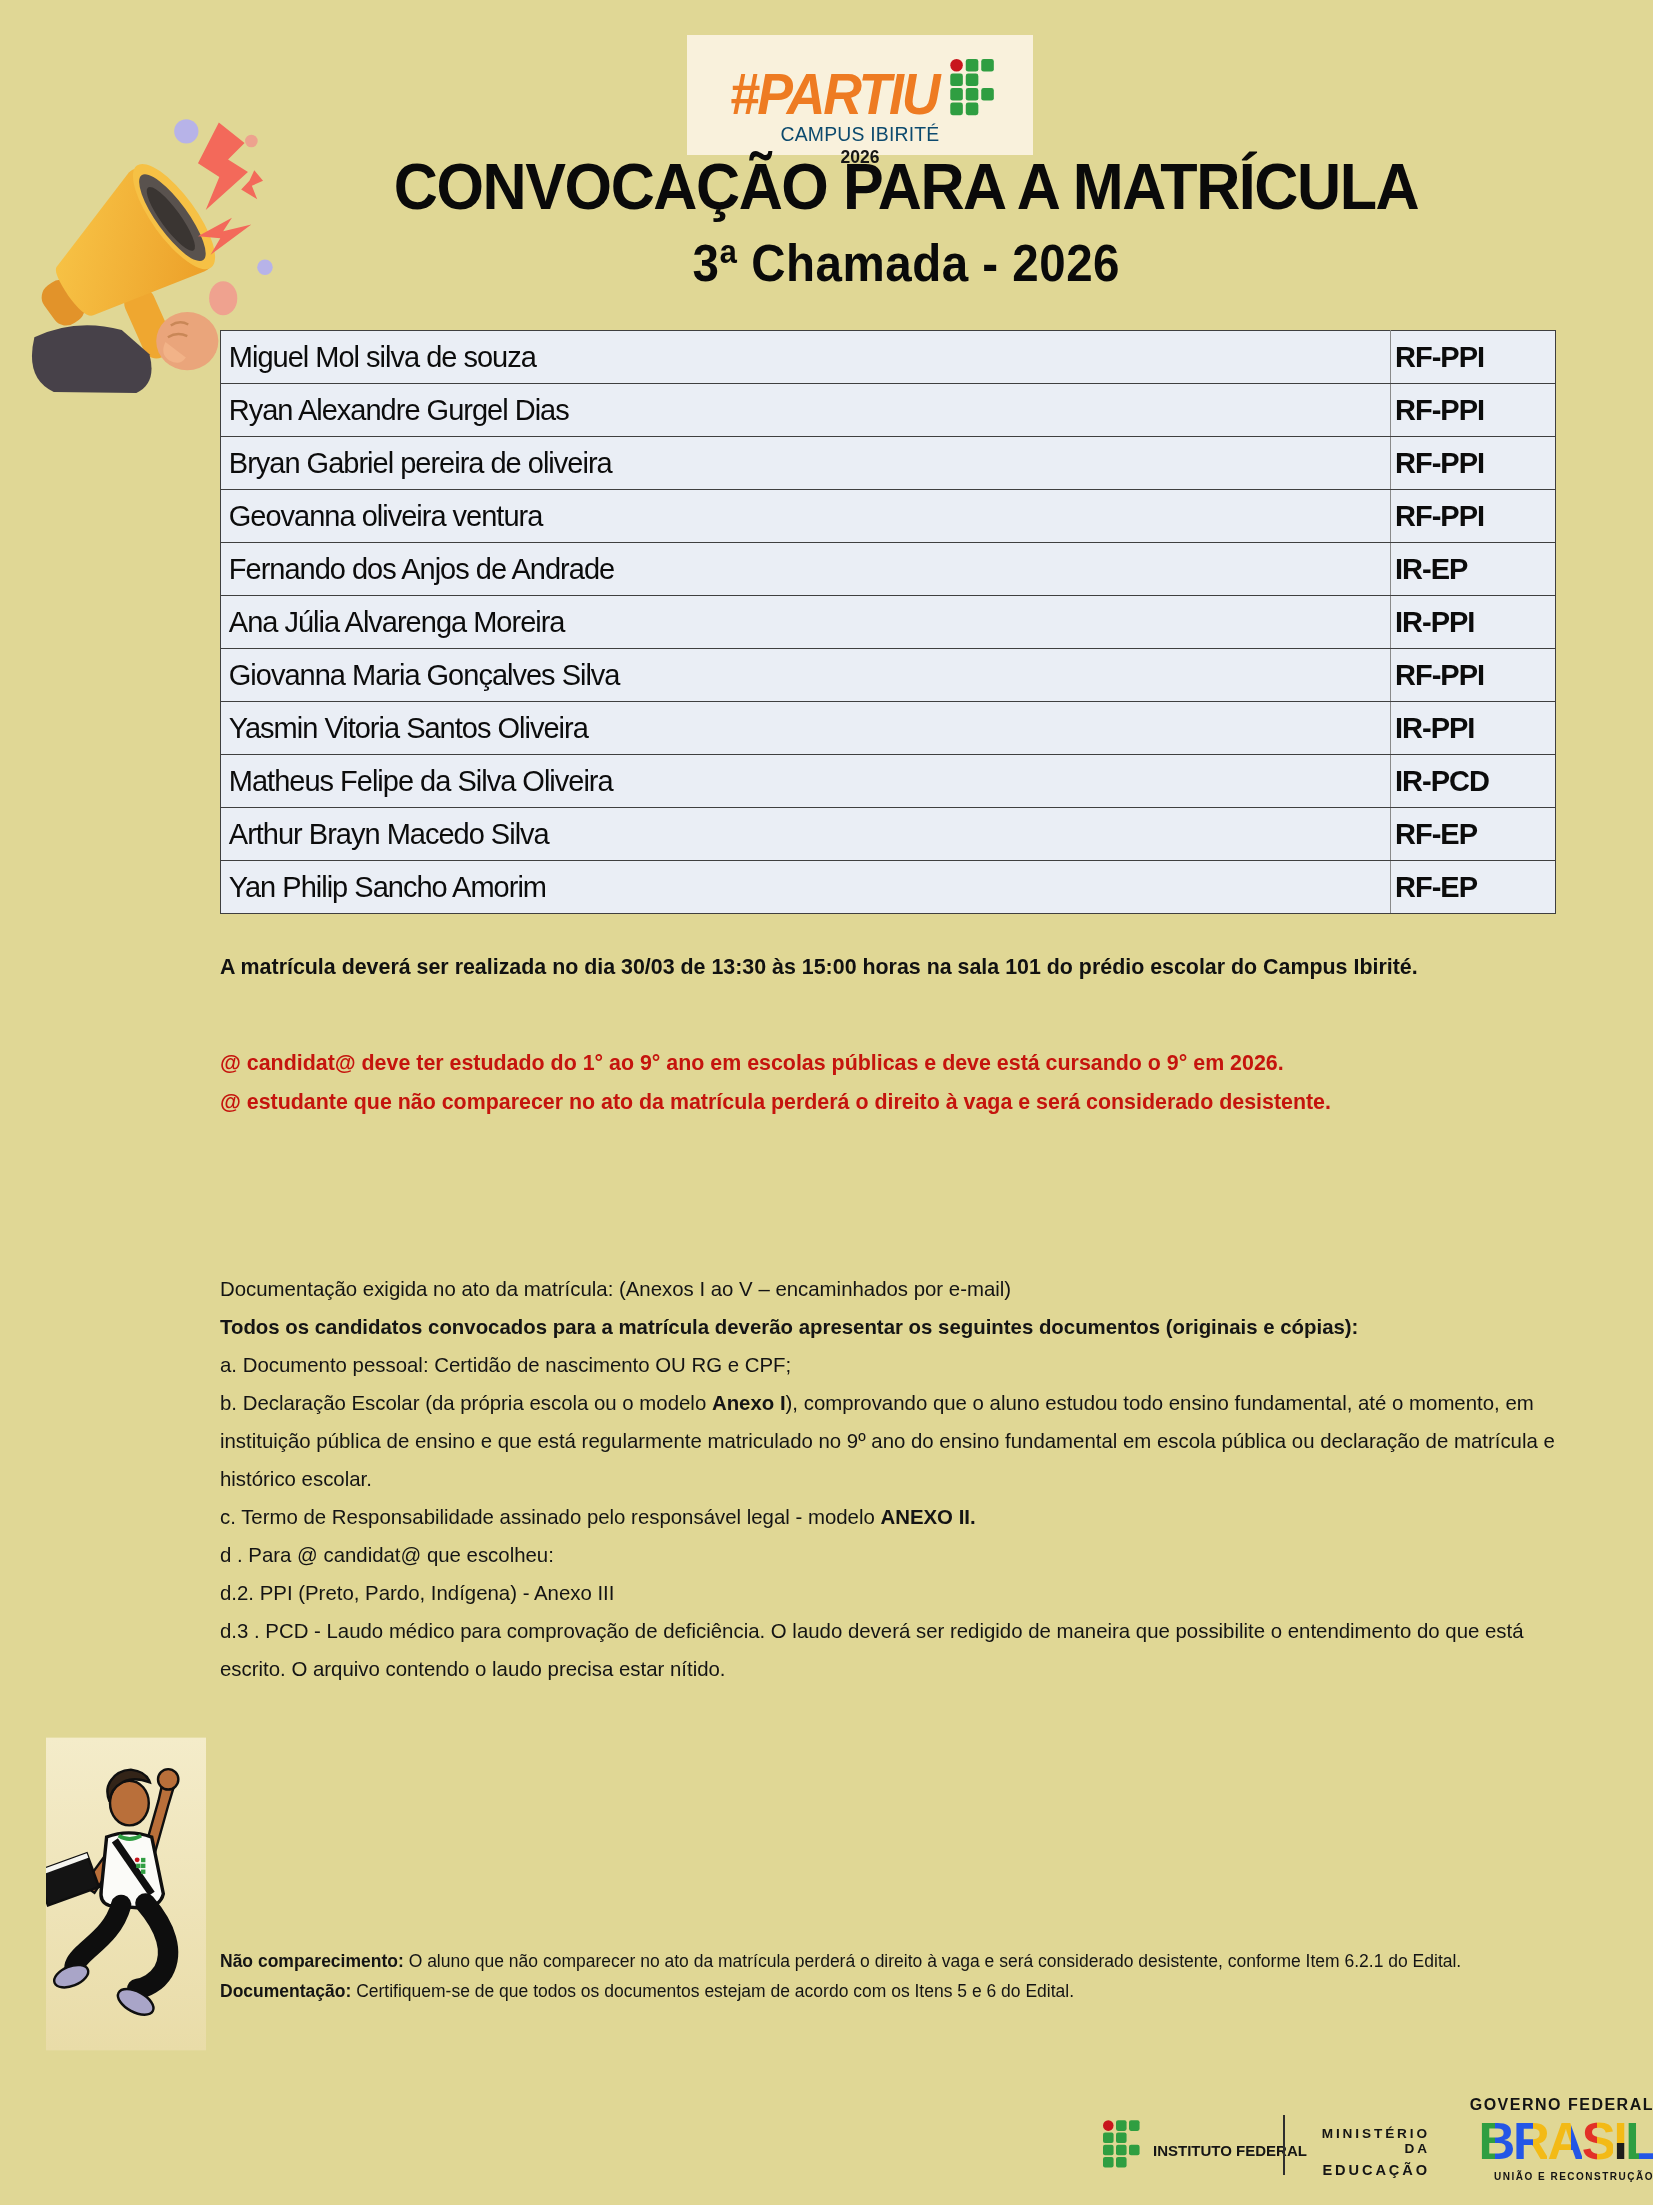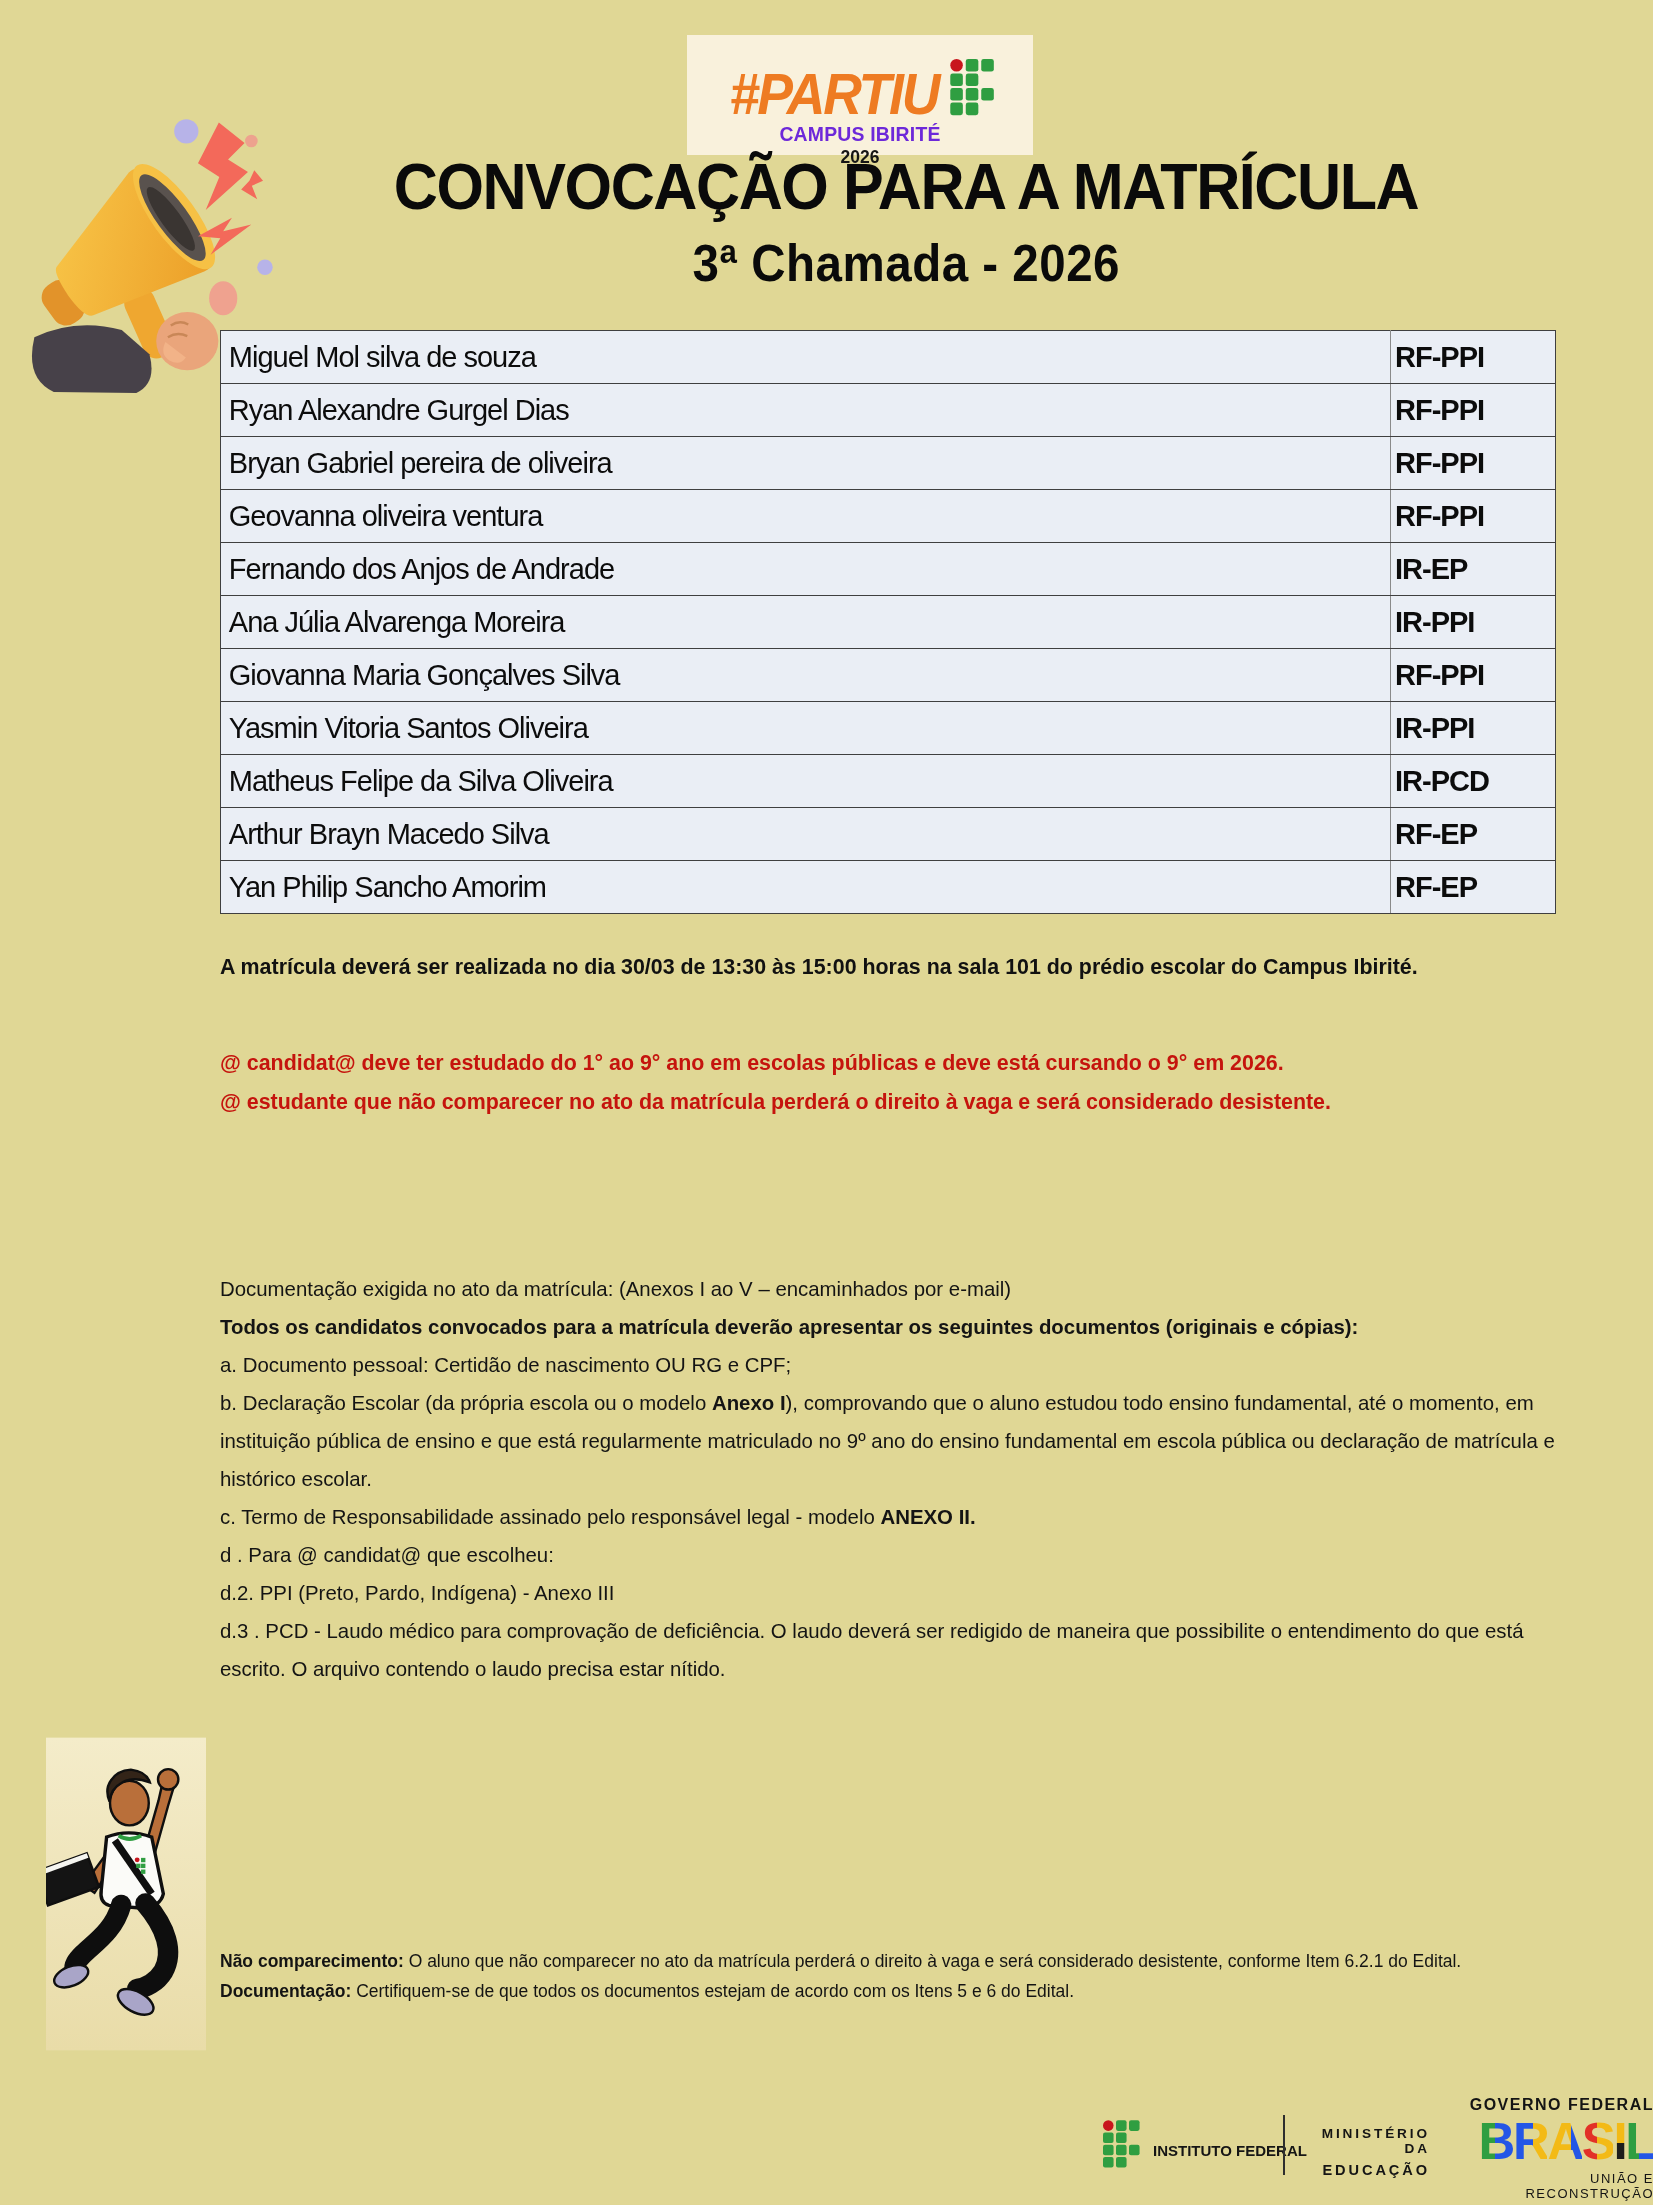"CAMPUS IBIRITÉ" .campus-line { color: #6d28d9 -> #0c4a6e; font-weight: 700 -> 400 }
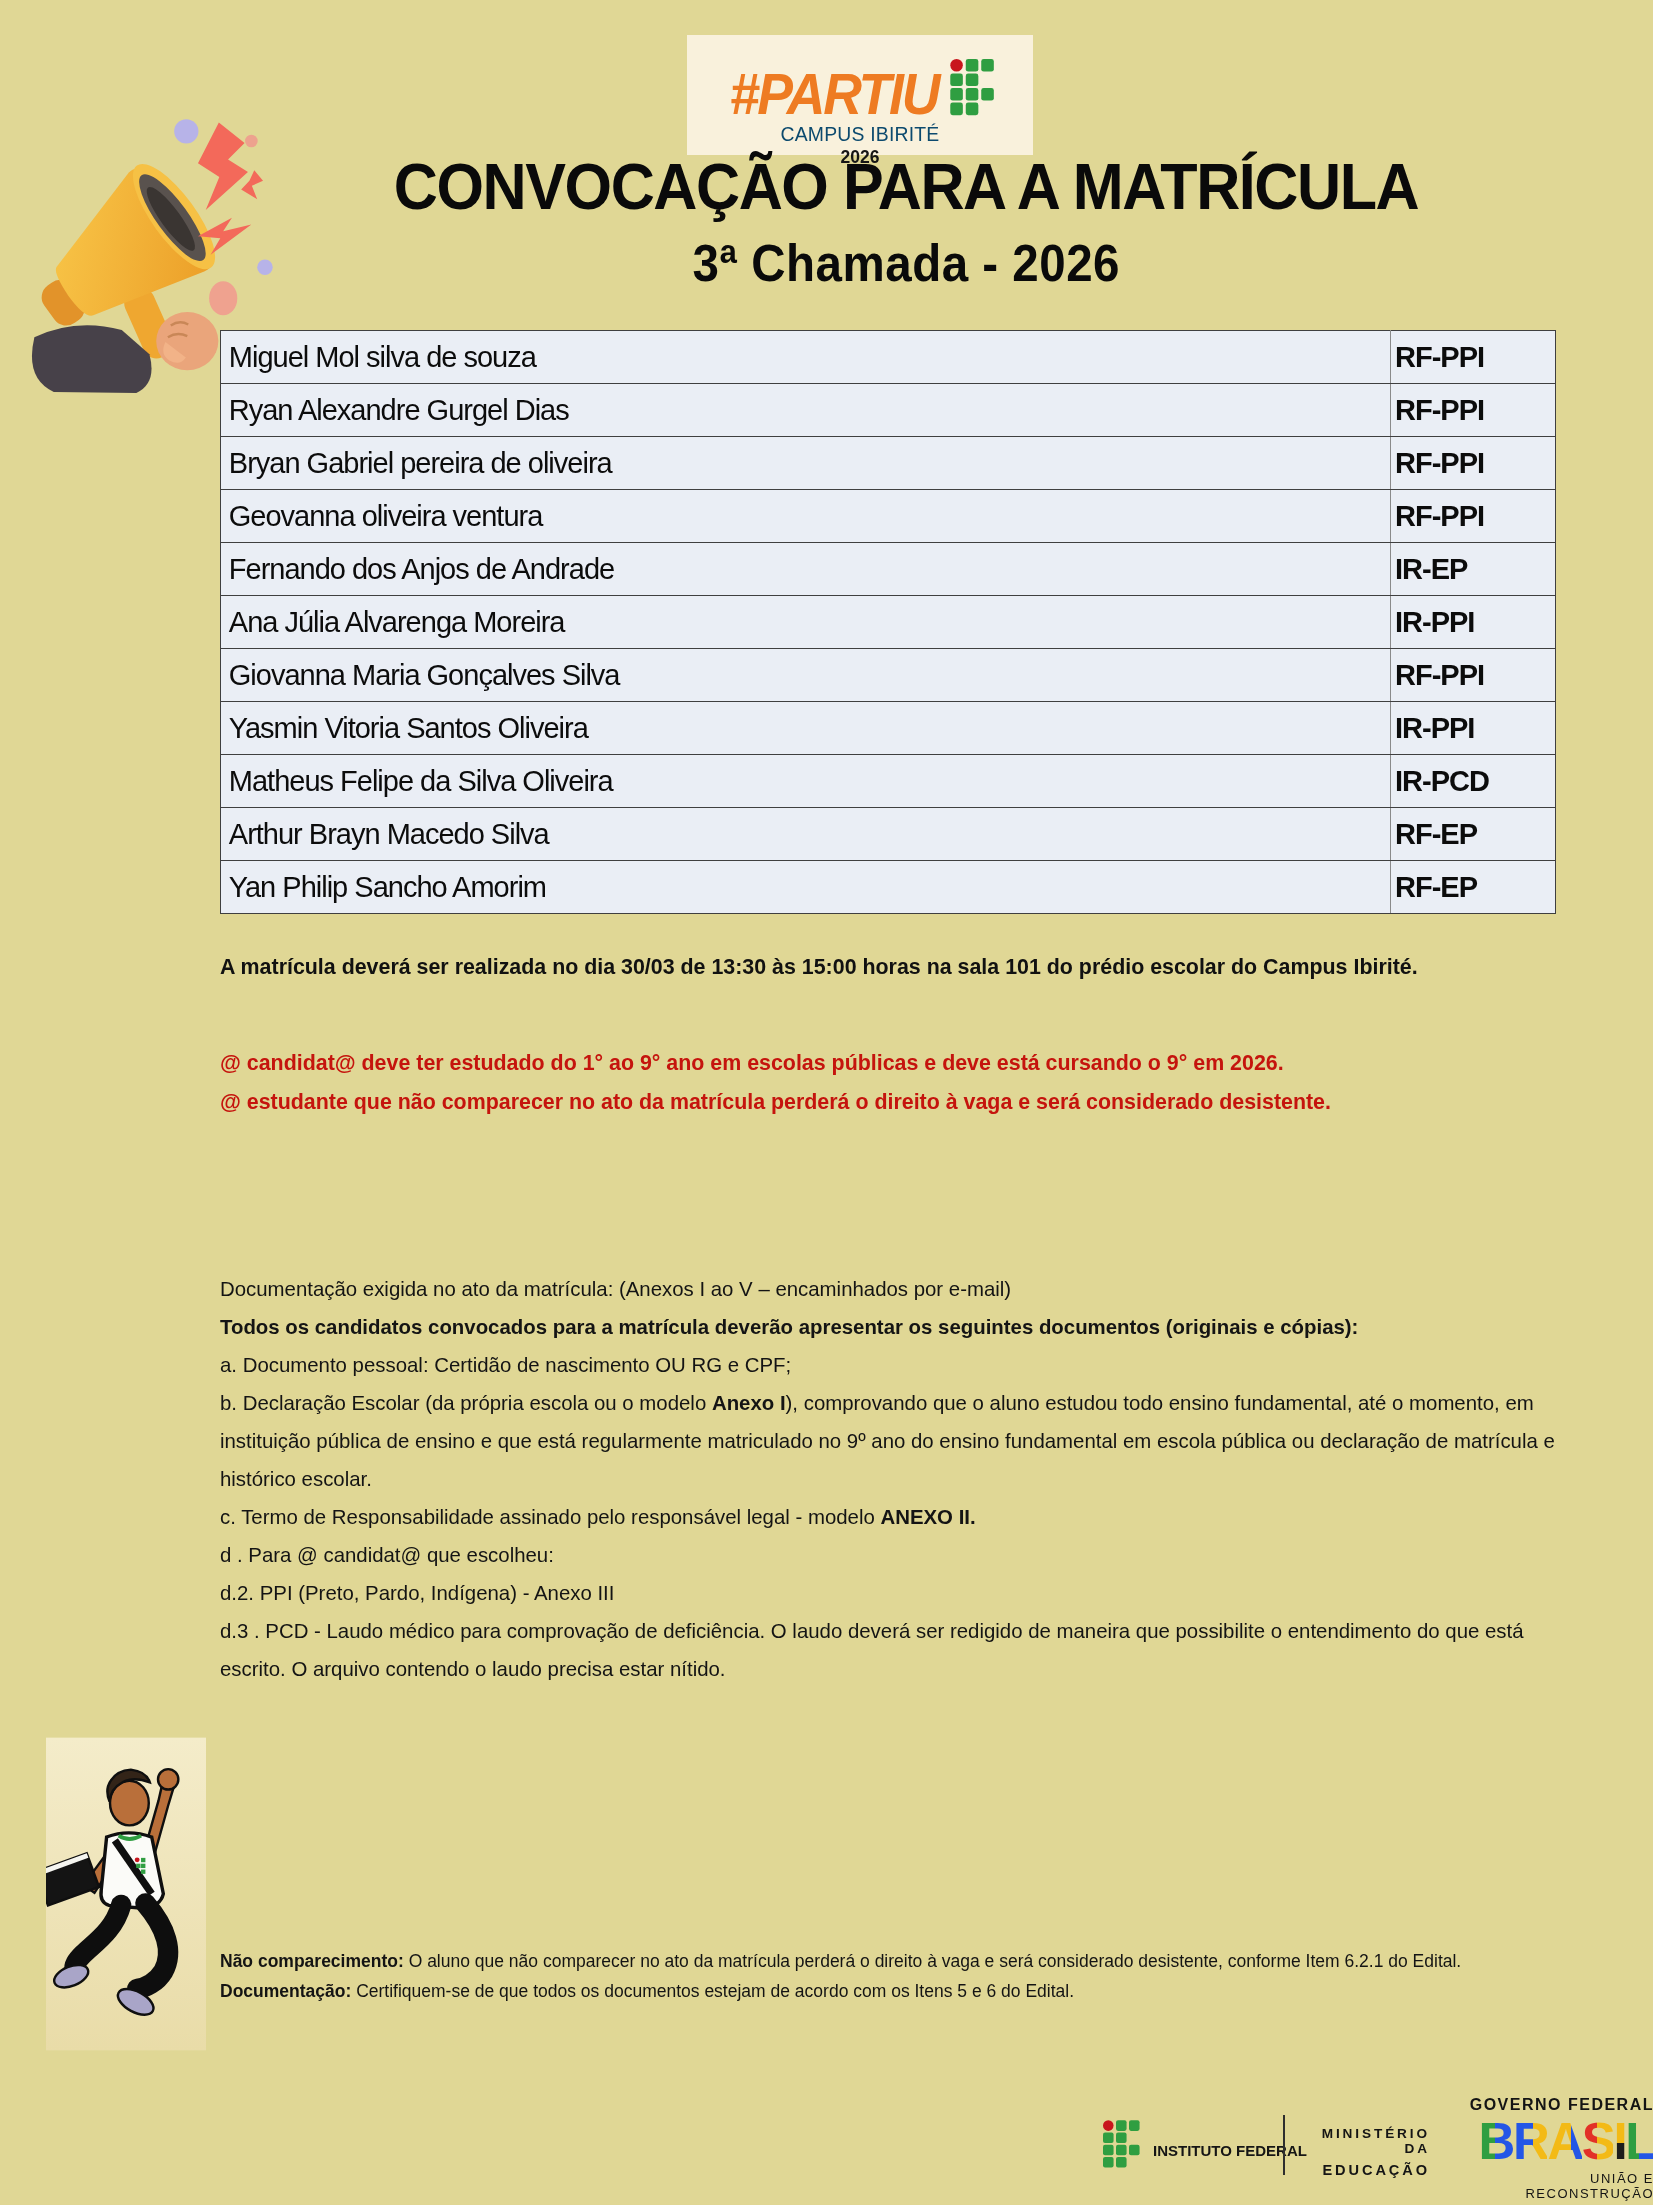"UNIÃO E RECONSTRUÇÃO" .uniao-line { font-size: 13px -> 10px; font-weight: 400 -> 700 }
